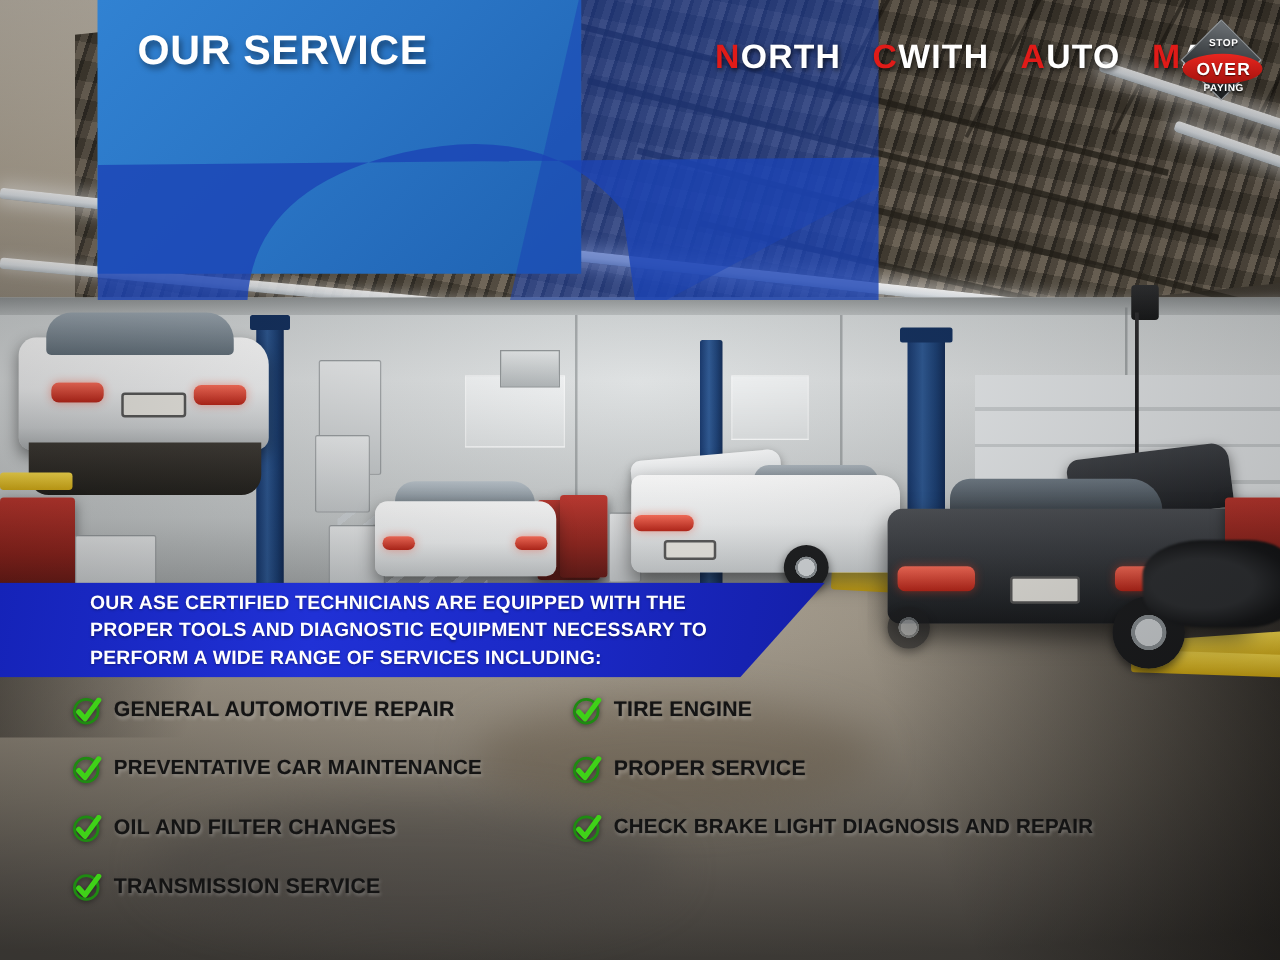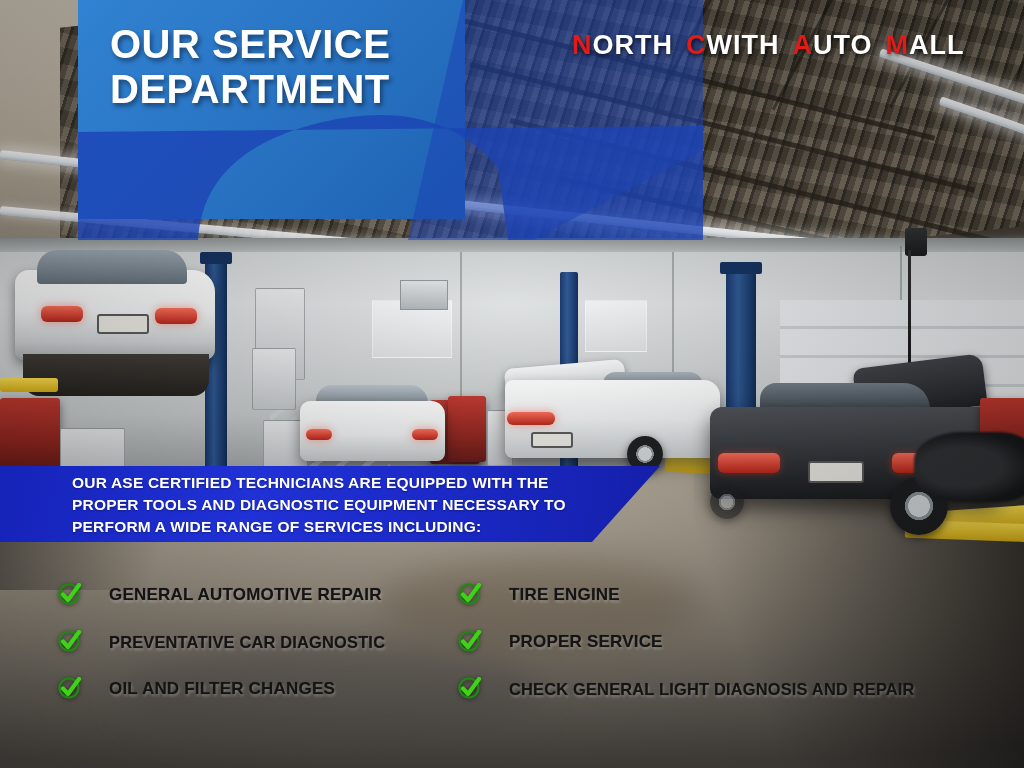"OUR SERVICE" .header-title { font-size: 40px -> 33px }
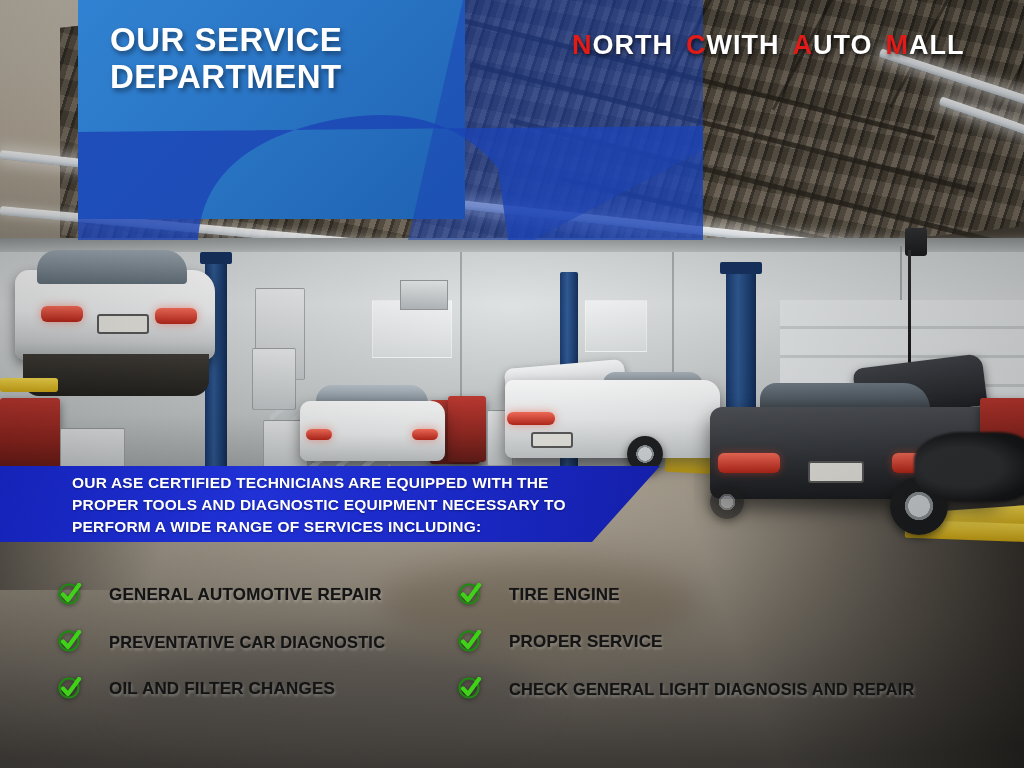"NORTH" .logo { gap: 4px -> 16px }
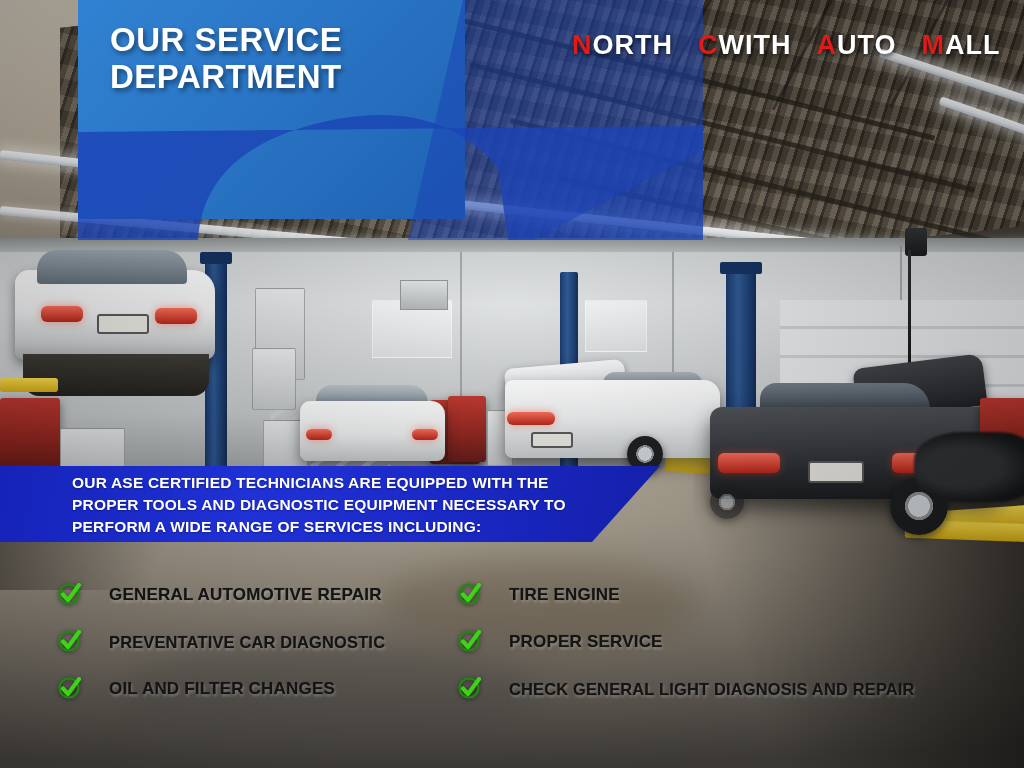"STOP" div.badge { html: none -> <div> <div></div> <div>STOP</div> <div></div> <div>OVER</div> <div>PAYING</div> </div> }
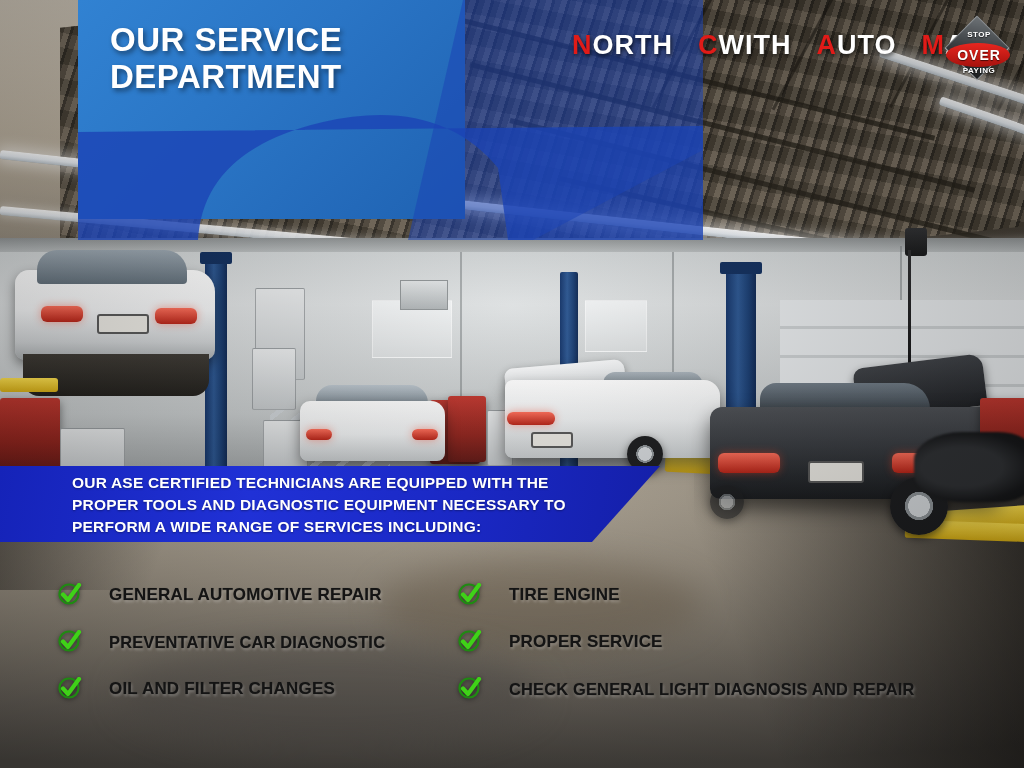"DEPARTMENT" div { html: <div>DEPARTMENT</div> -> none }
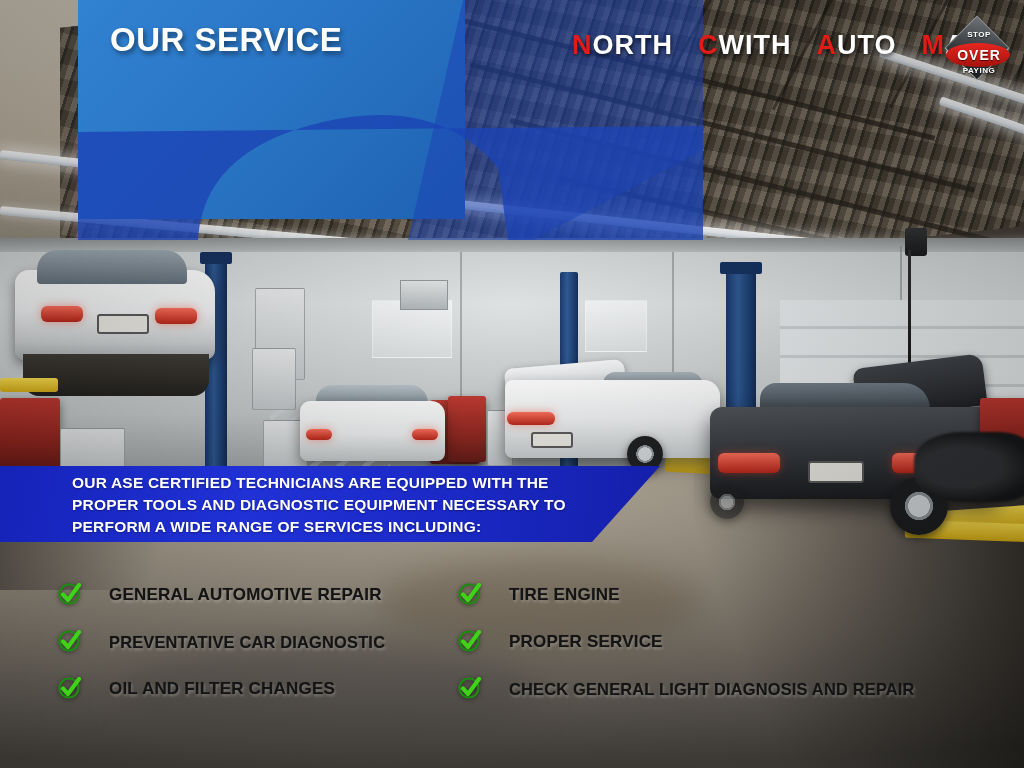"GENERAL AUTOMOTIVE REPAIR" .list-item { align-items: flex-end -> flex-start; gap: 27px -> 9px }
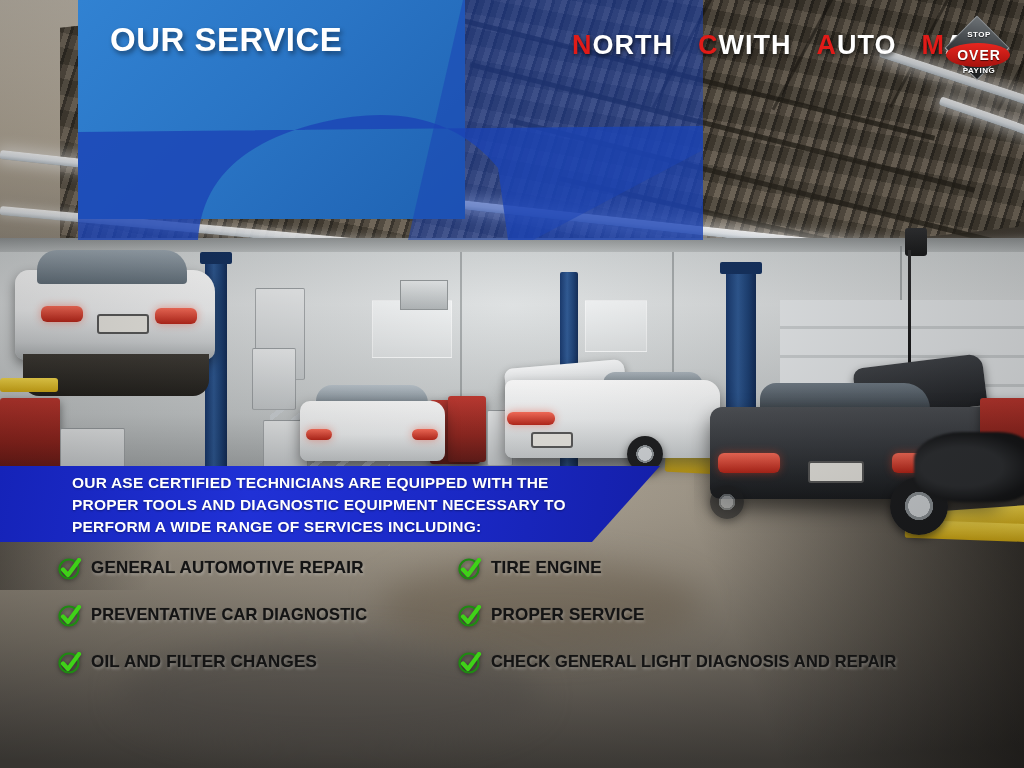"PREVENTATIVE CAR DIAGNOSTIC" span.item-label { text: DIAGNOSTIC -> MAINTENANCE }
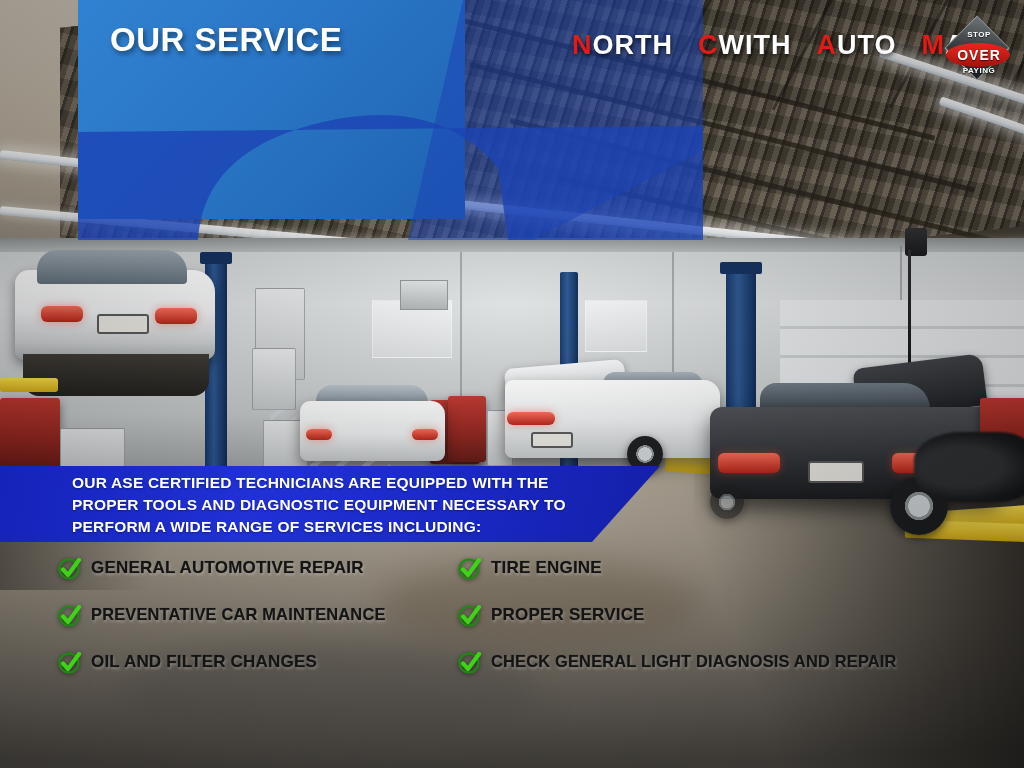"CHECK GENERAL LIGHT DIAGNOSIS AND" span.item-label { text: GENERAL -> BRAKE }
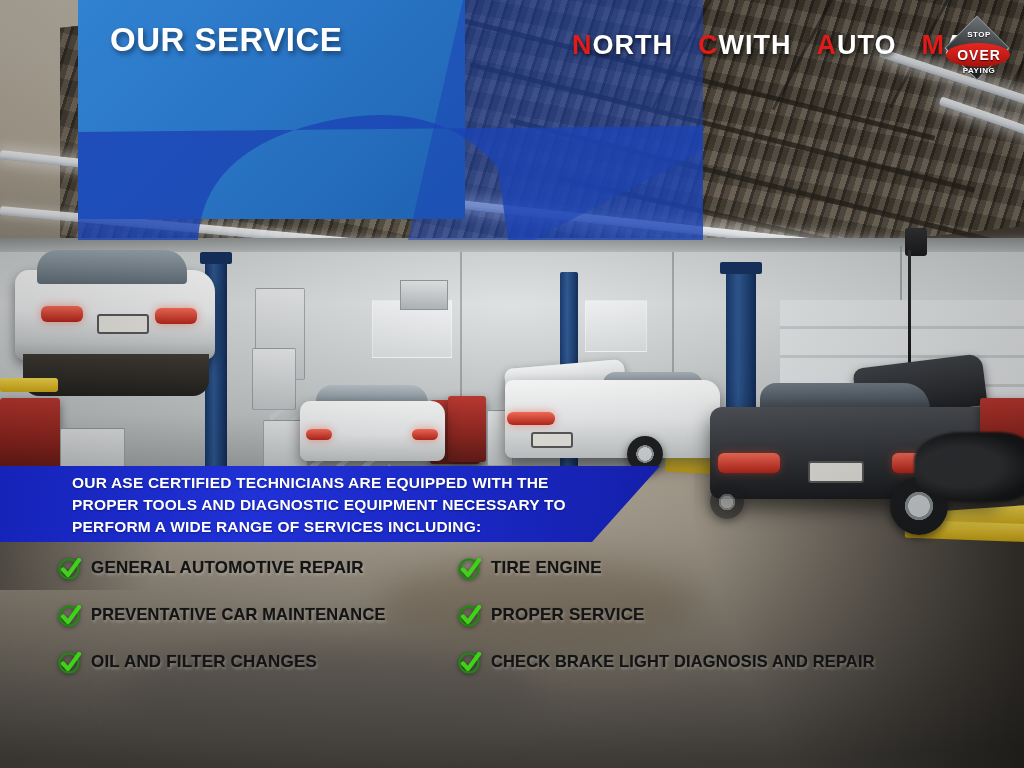"TRANSMISSION SERVICE" div.list-item { html: none -> <div> <span> <svg> <circle></circle> <path></path> </svg> </span> <span>TRANSMISSION SERVICE</span> </div> }
